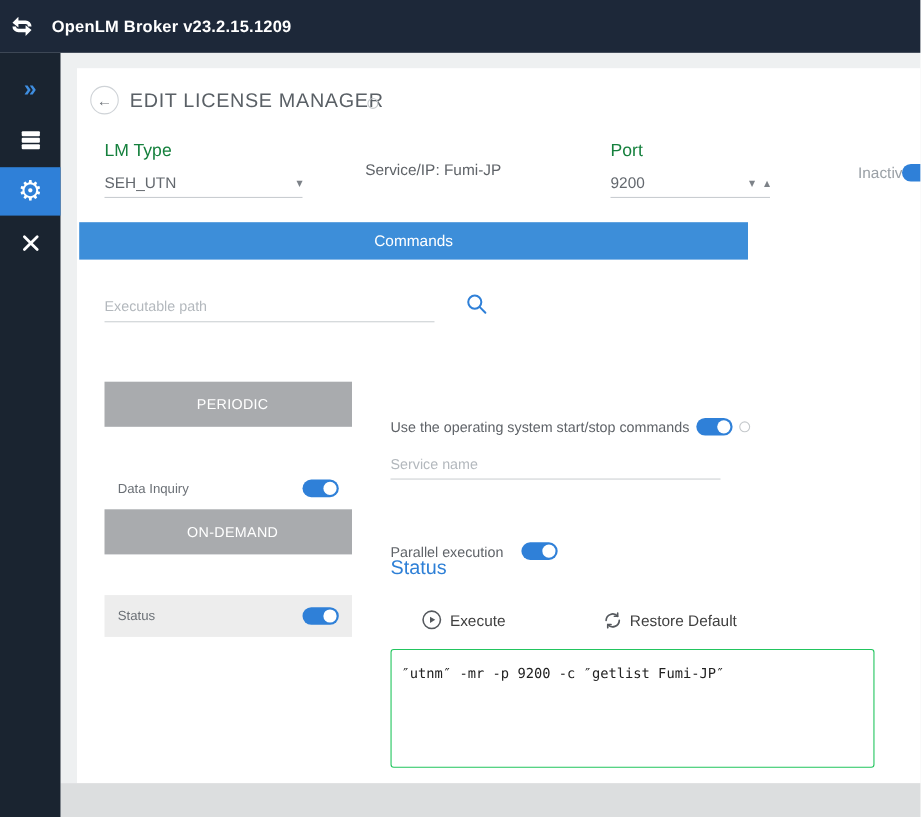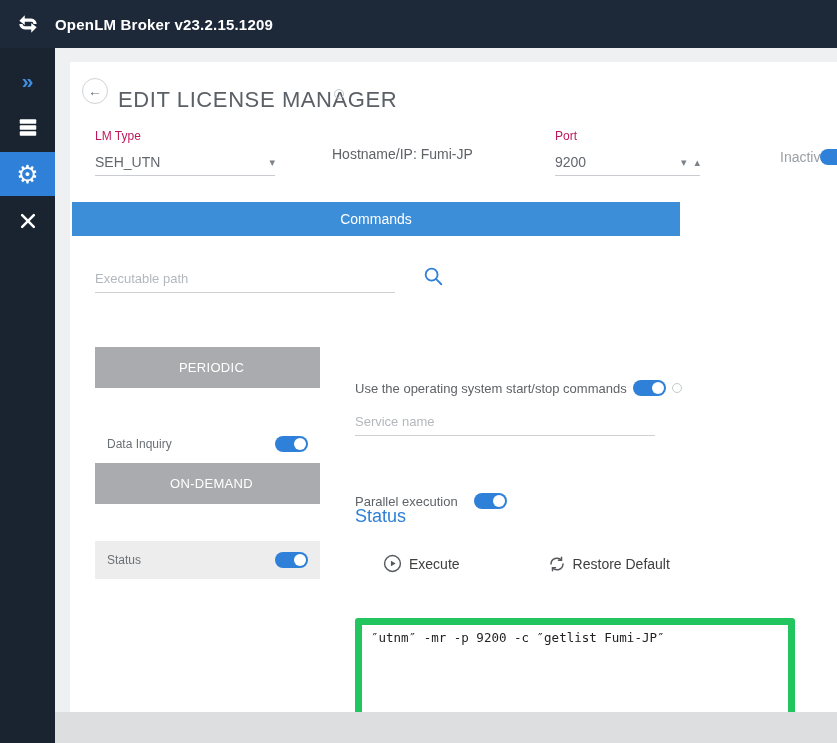"OpenLM Broker v23.2.15.1209" .topbar { padding: 0 15px -> 0 7px }
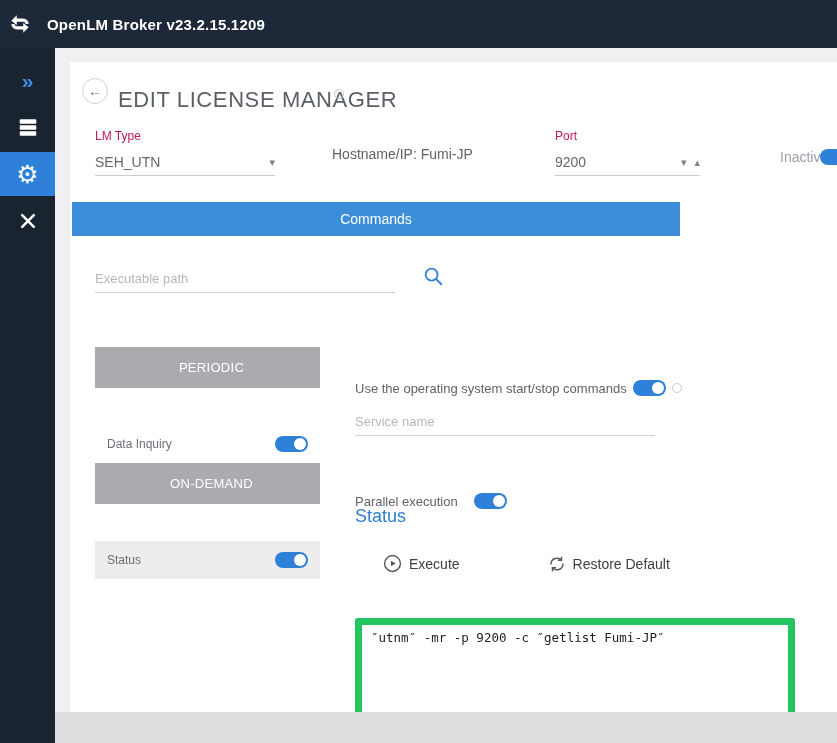"EDIT LICENSE MANAGER" .page-title { font-size: 22px -> 18px; margin-top: 6px -> none }
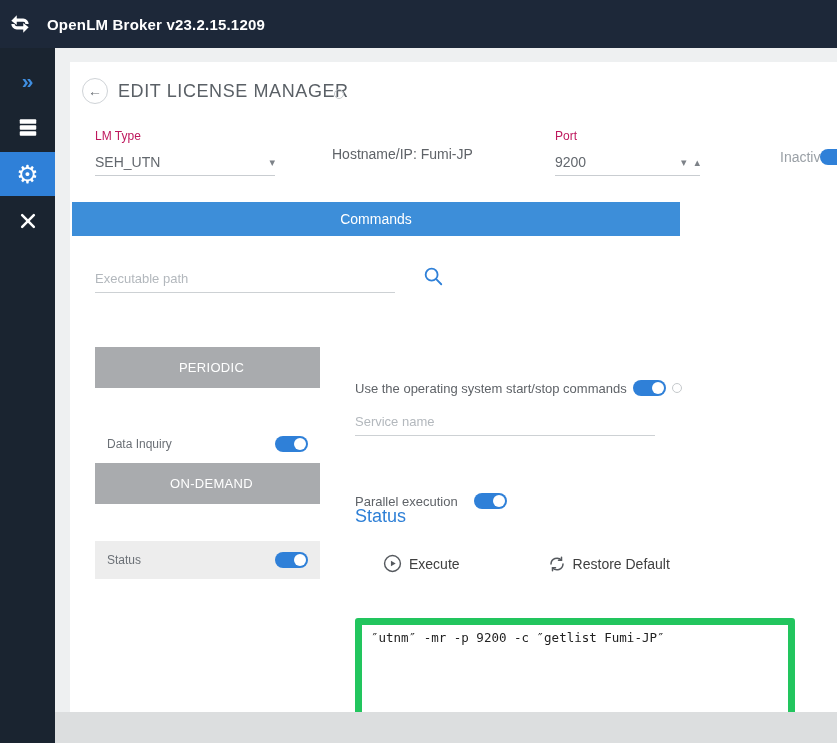"LM Type" .field-label { color: #be185d -> #15803d; font-size: 12px -> 16px }
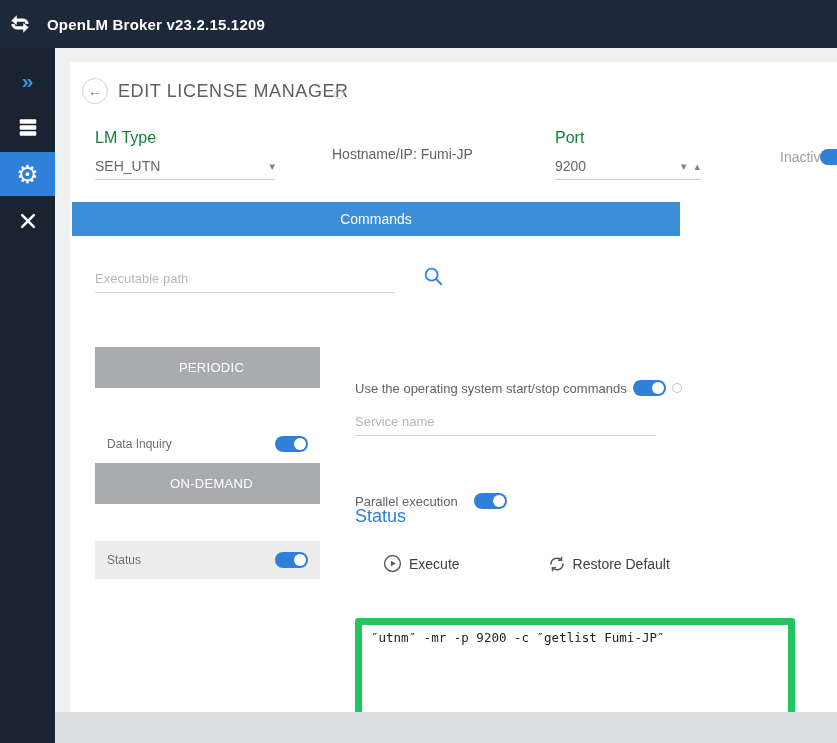"Hostname/IP: Fumi-JP" div.hostname { text: Hostname/IP -> Service/IP }
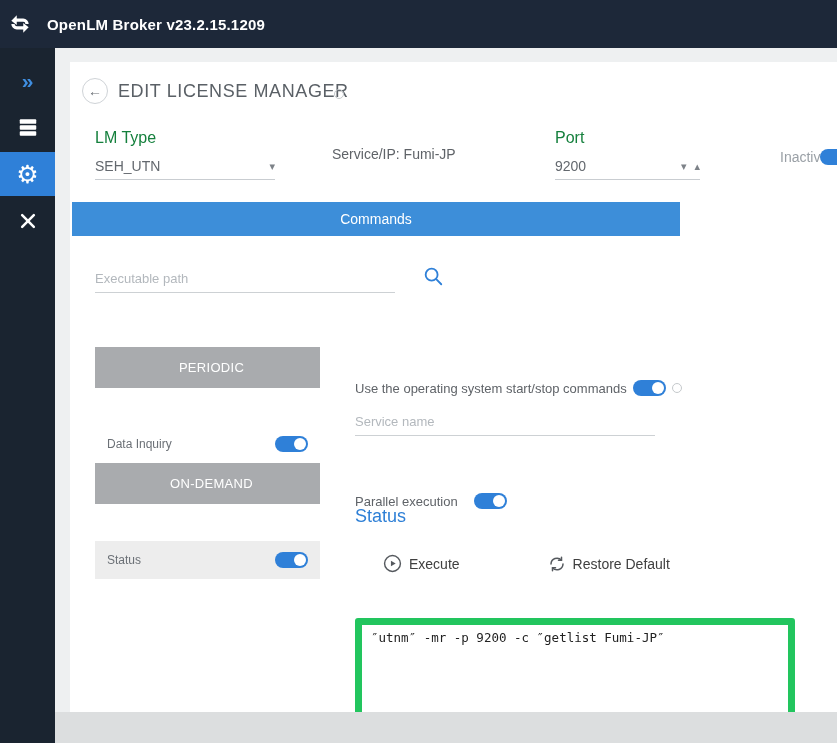"″utnm″ -mr -p 9200 -c" .cmd-textarea { border: 7px solid #22c55e -> 1px solid #22c55e; padding: 5px 9px -> 13px 9px; top: 556px -> 528px }
